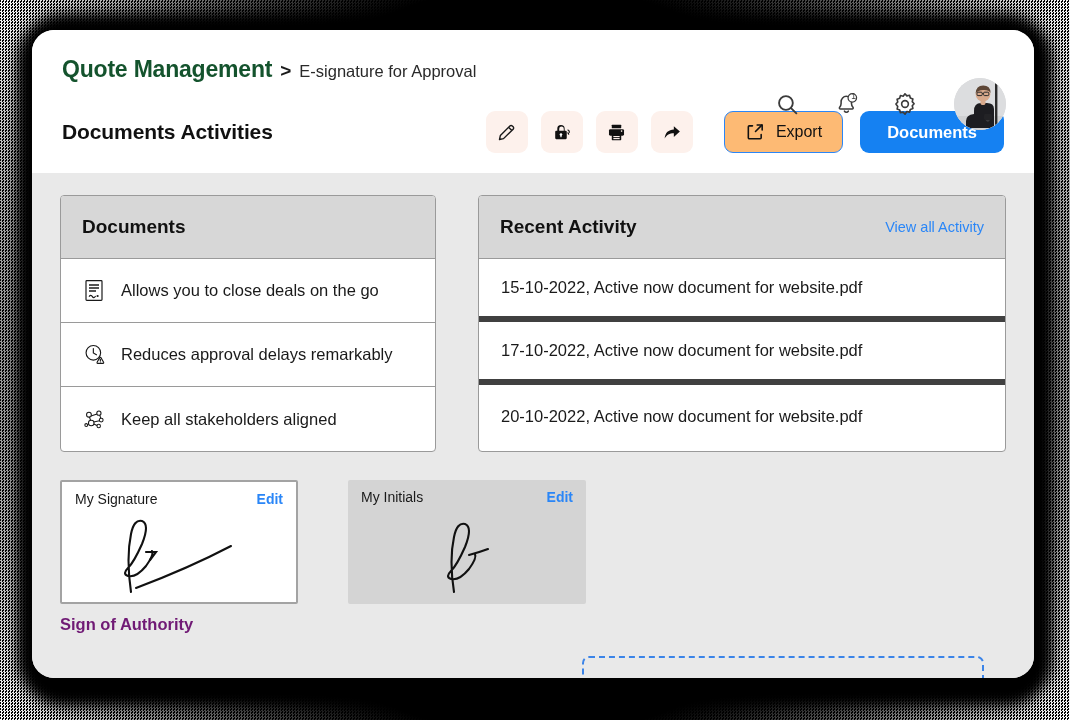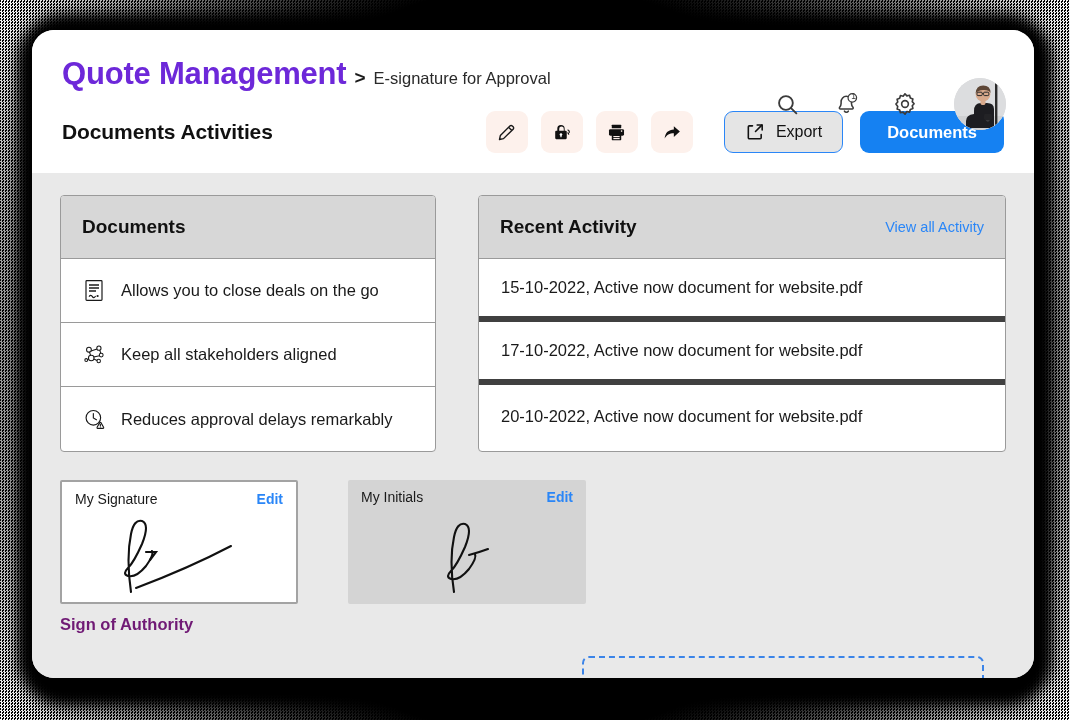"Quote Management" .crumb-main { color: #6d28d9 -> #14532d; font-size: 31px -> 23px }
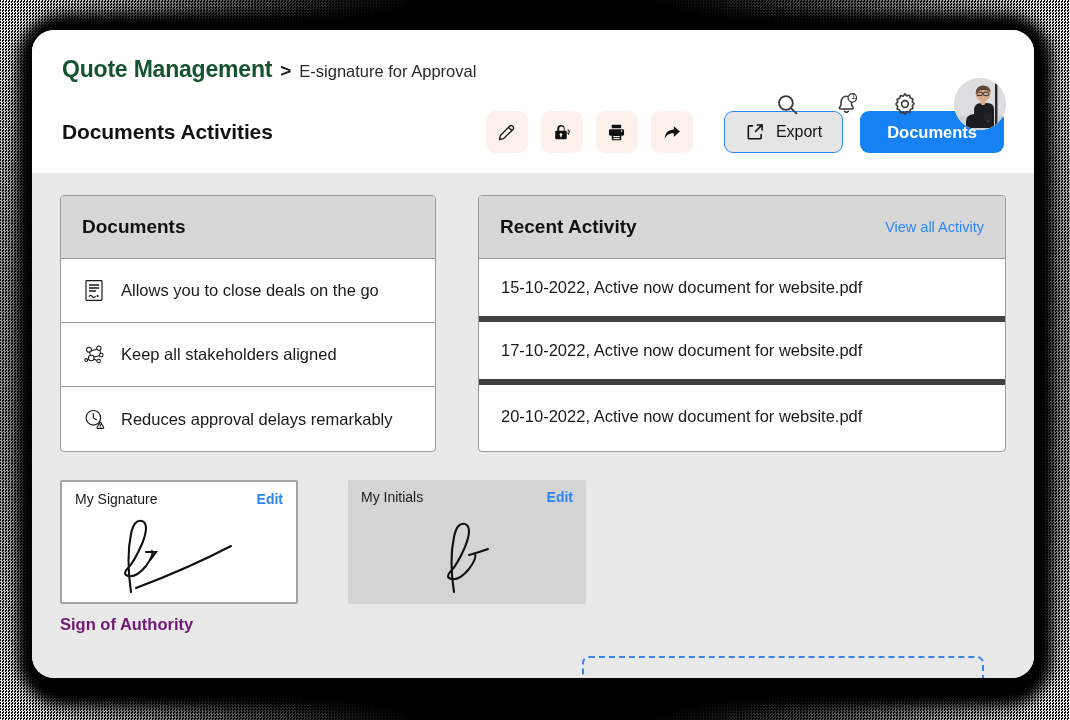"Export" .btn-export { background: #e5e5e5 -> #fdba74 }
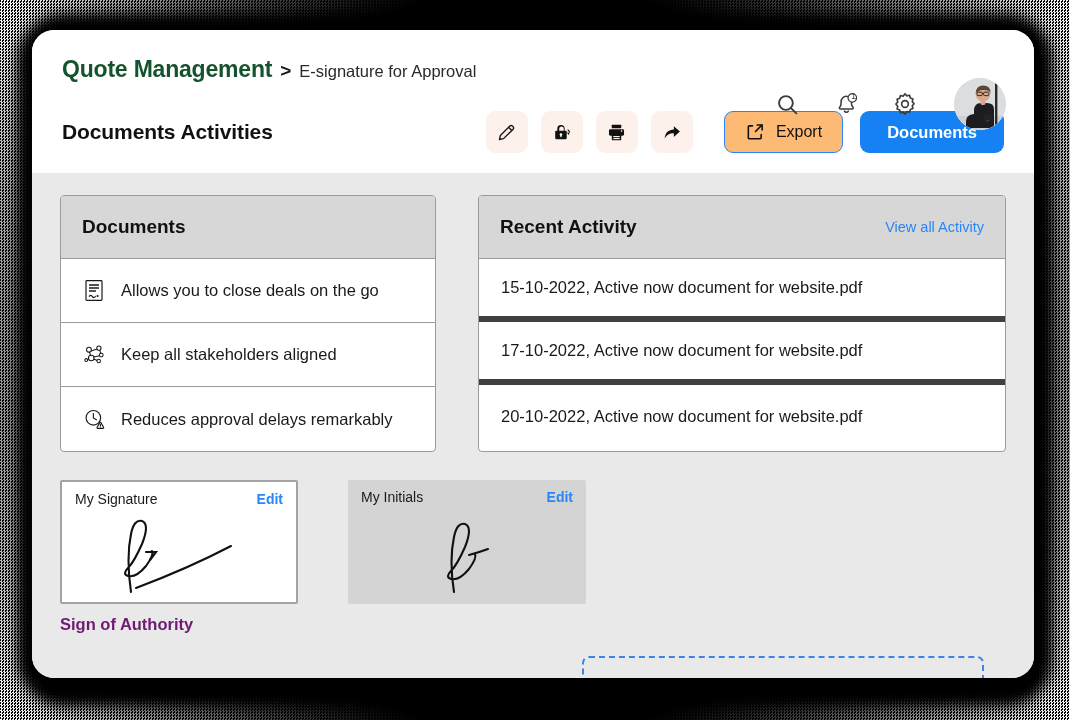"Keep all stakeholders aligned" div.doc-row { order: before "Reduces approval delays remarkably" -> after "Reduces approval delays remarkably" }
